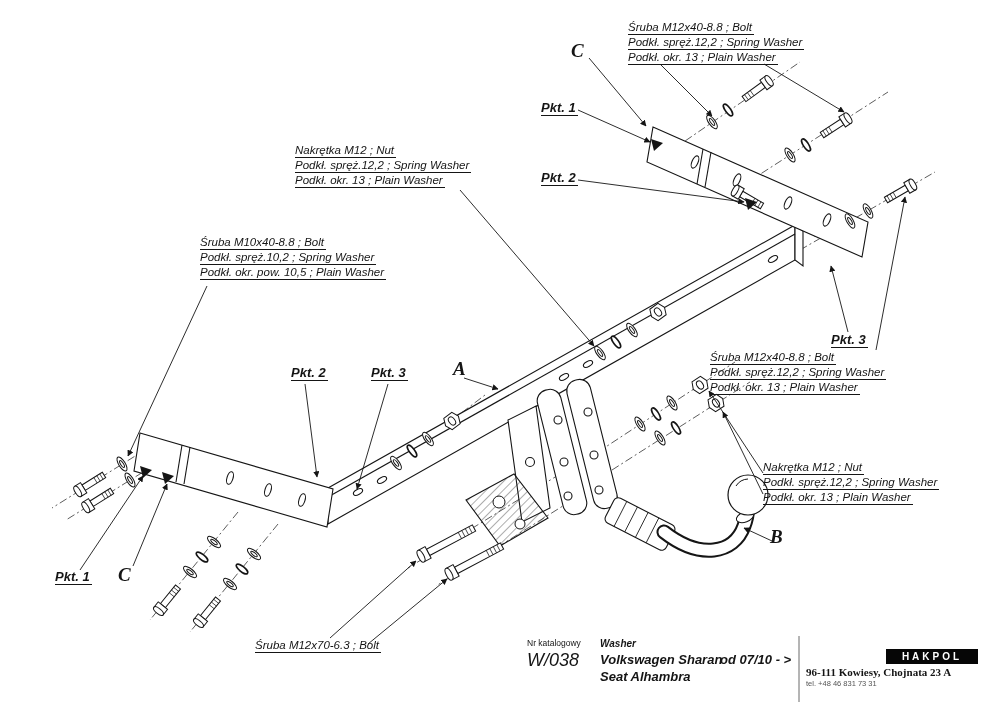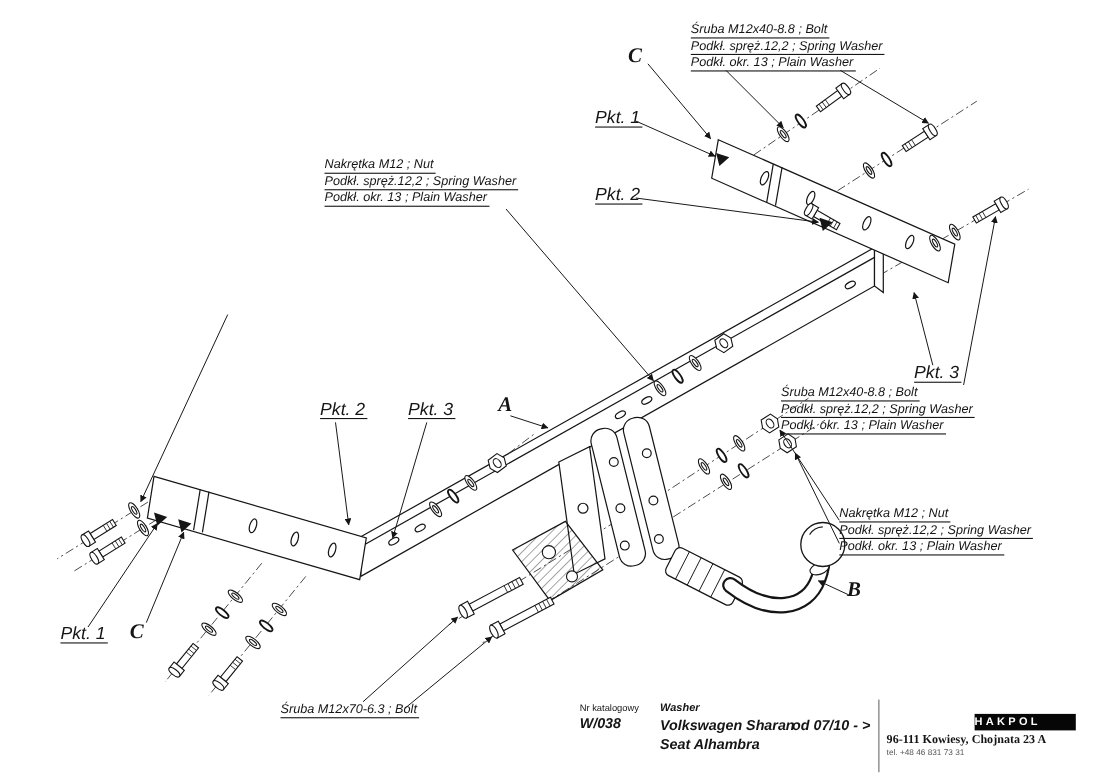"Pkt. 1" .pkt { font-size: 16px -> 13px; font-weight: normal -> bold }
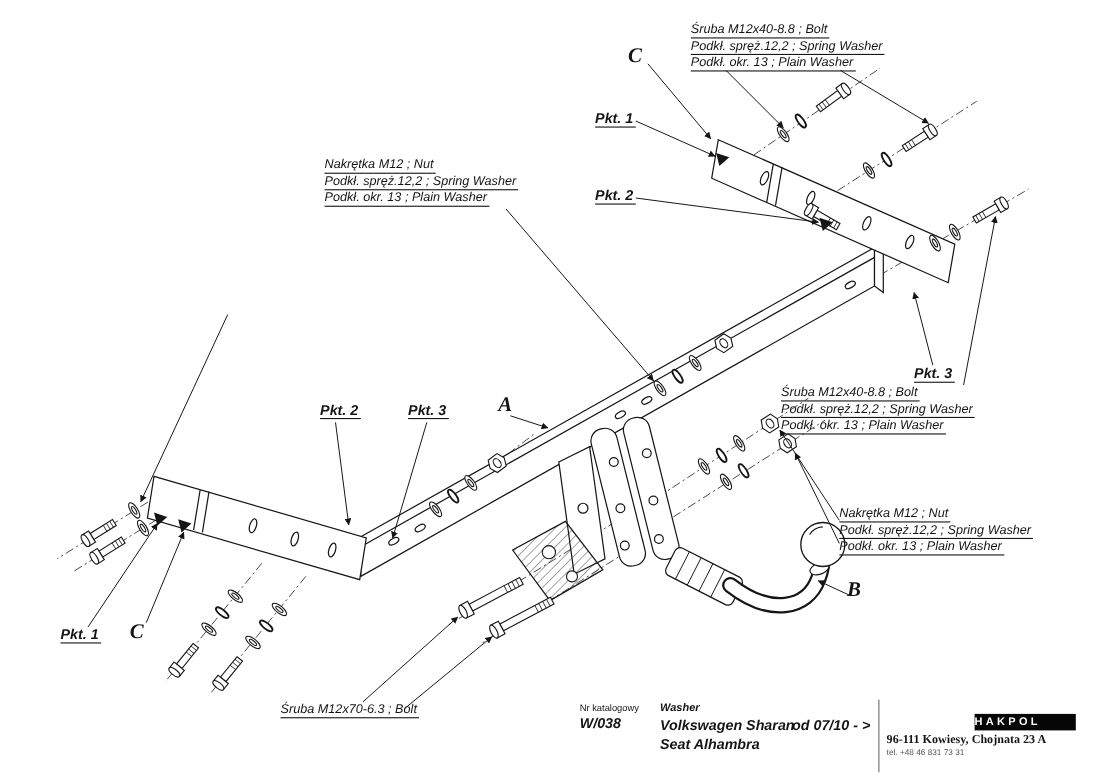"Śruba M10x40-8.8 ; Bolt" div.abs { html: none -> <div> <span>Śruba M10x40-8.8 ; Bolt</span> <span>Podkł. spręż.10,2 ; Spring Washer</span> <span>Podkł. okr. pow. 10,5 ; Plain Washer</span> </div> }
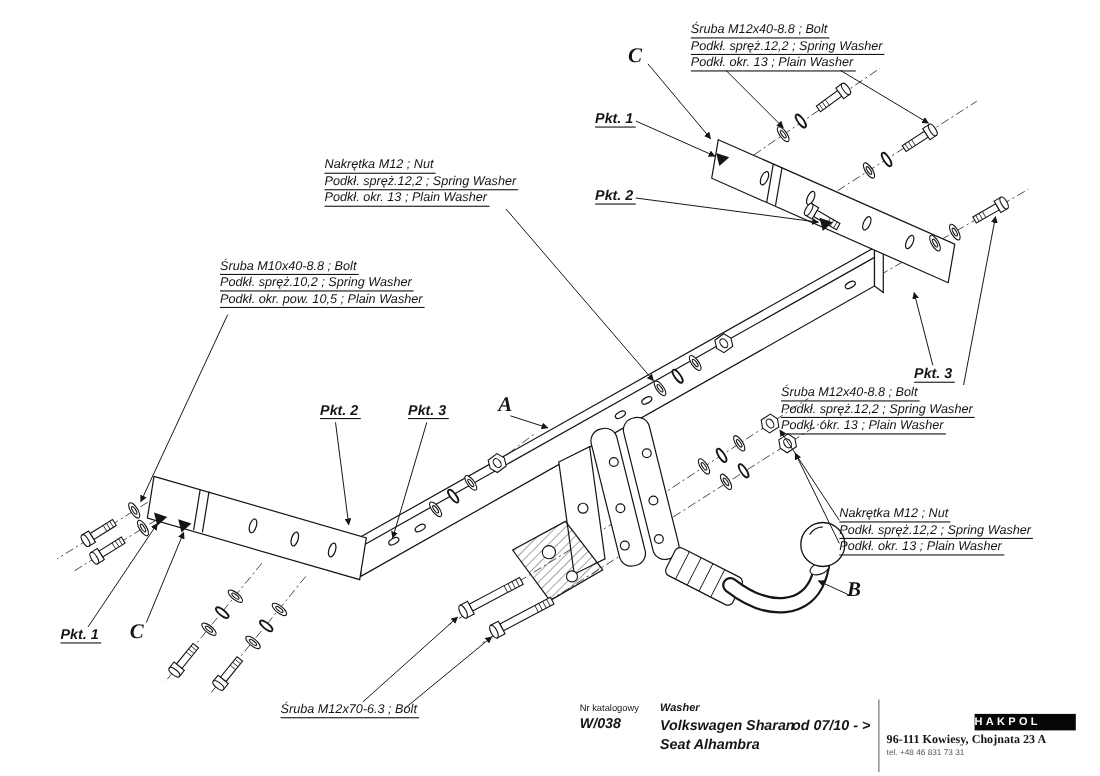"W/038" .f-cat { font-size: 13px -> 18px; font-weight: bold -> normal }
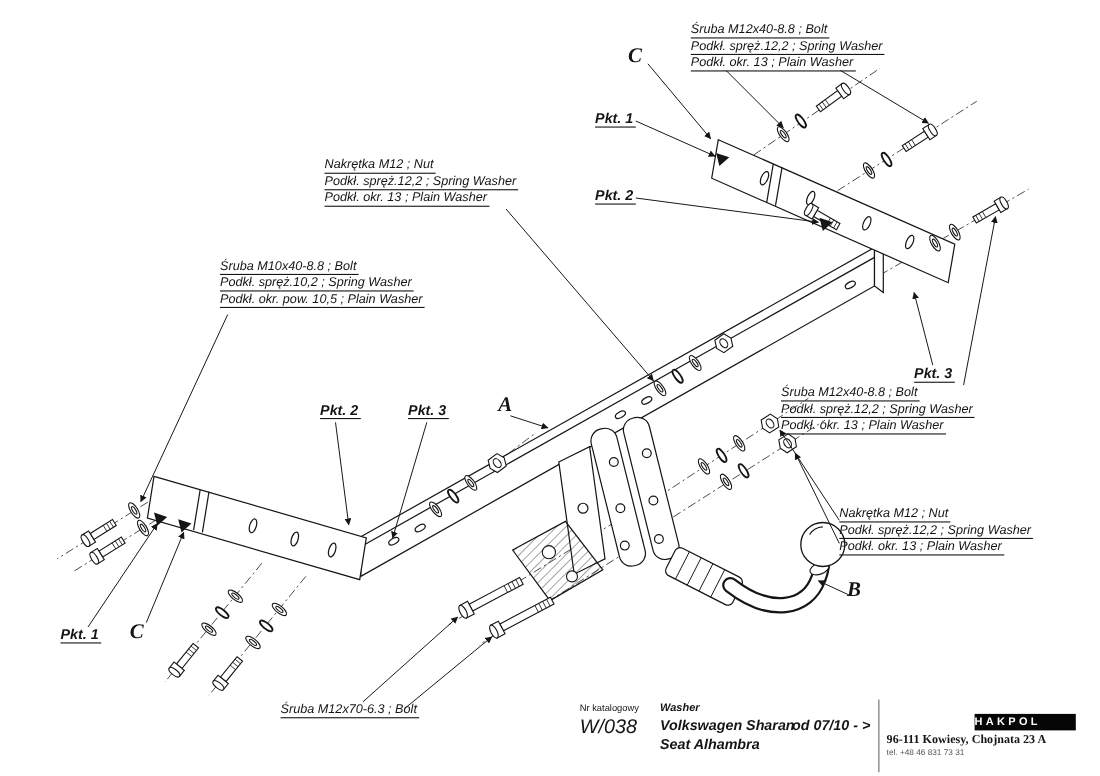"HAKPOL" .hakpol { text-align: none -> center }
